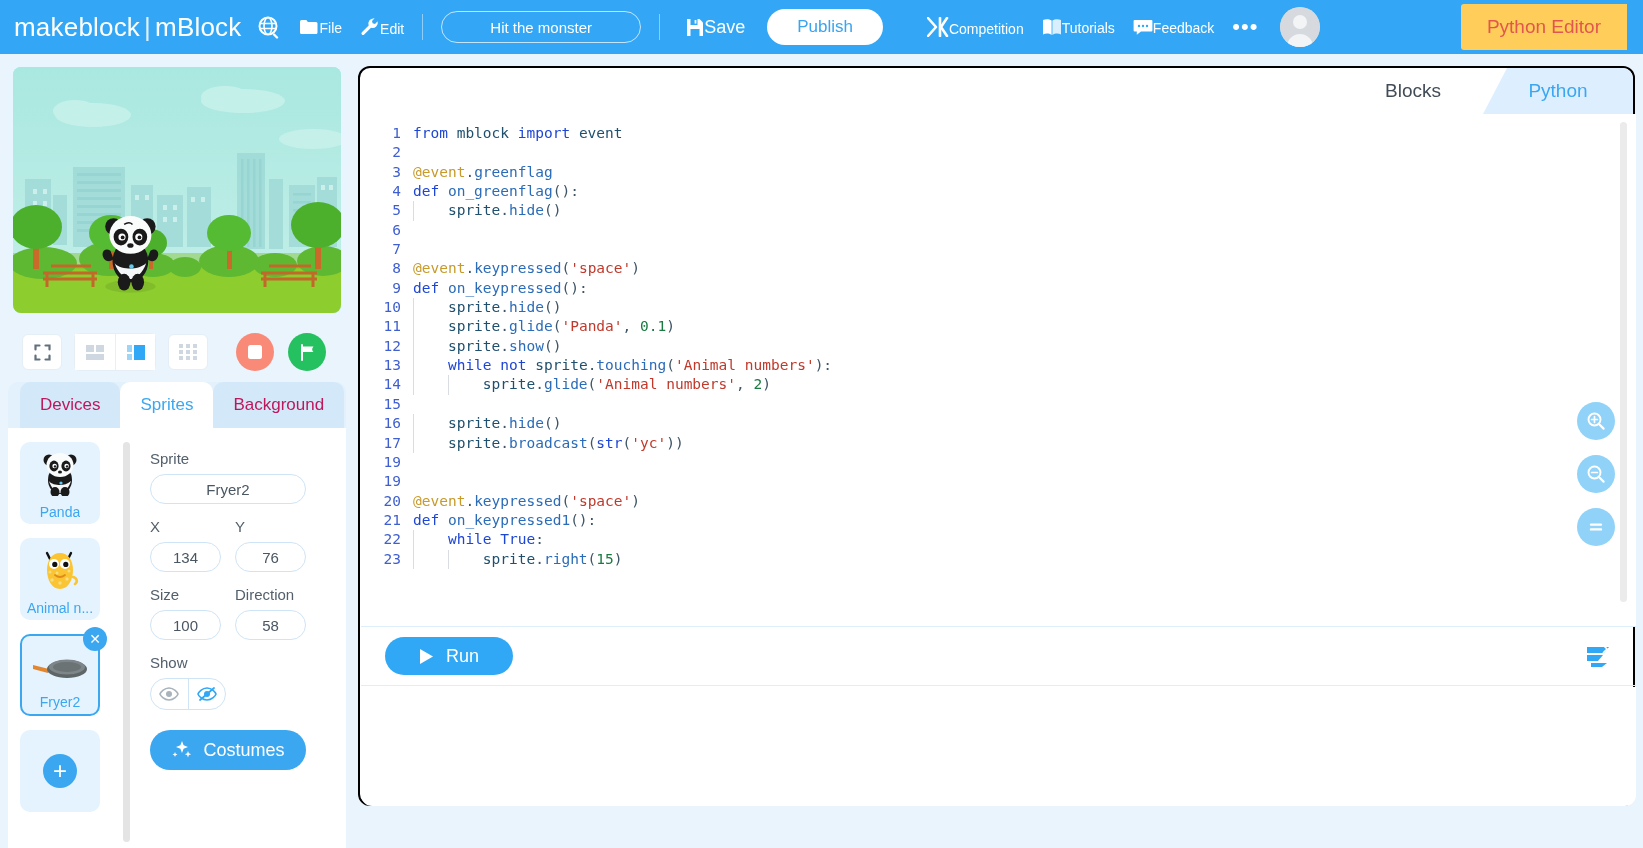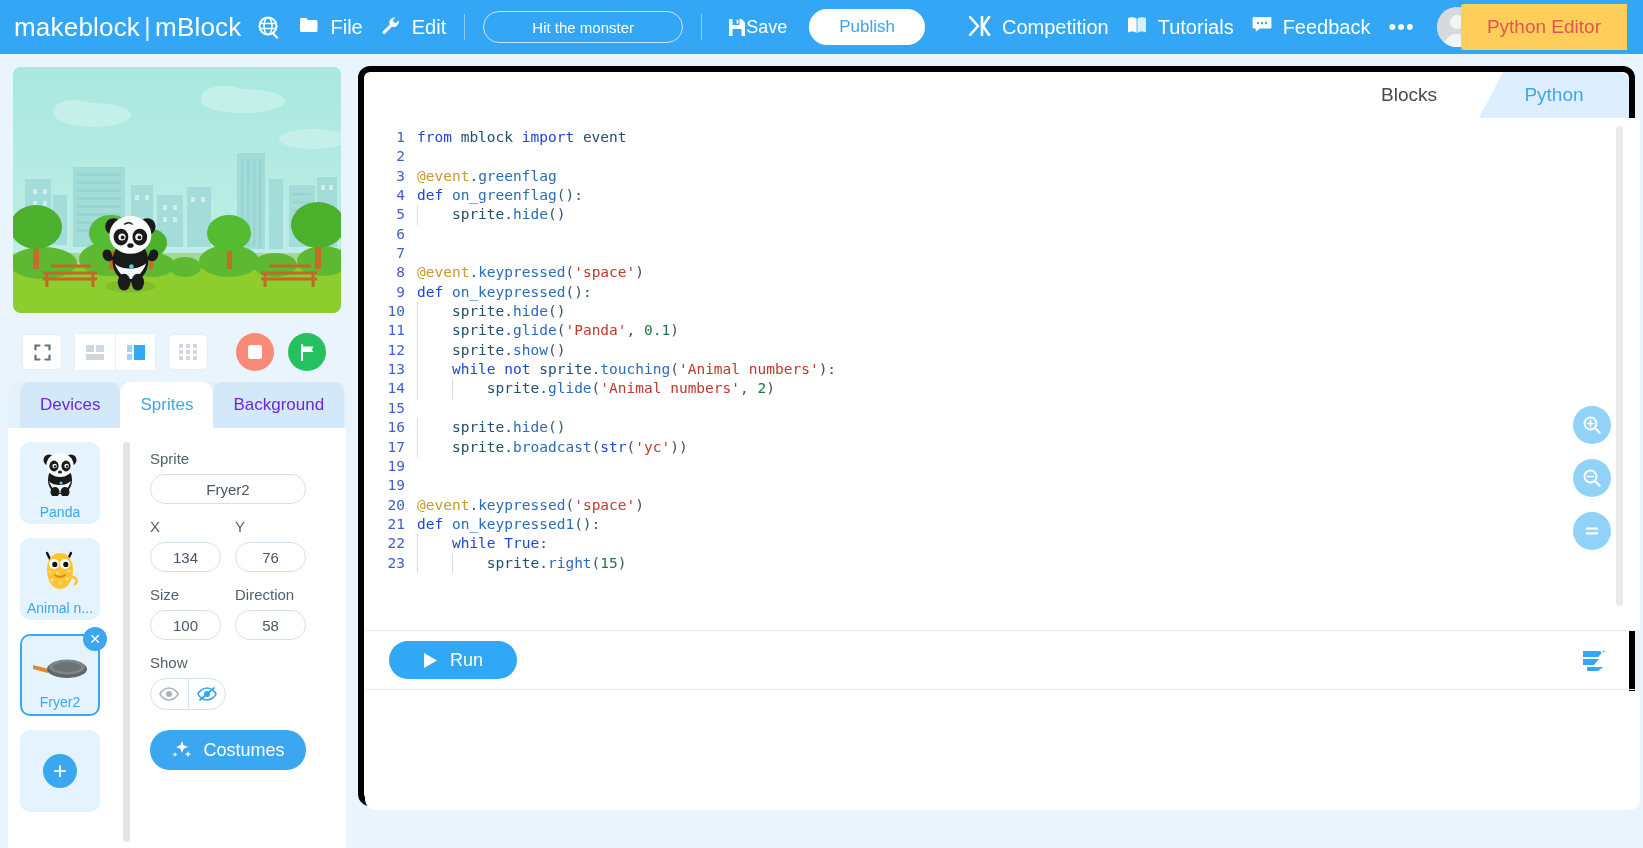"File" .menu-item { align-items: flex-start -> flex-end; font-size: 20px -> 14px; gap: 11px -> 0 }
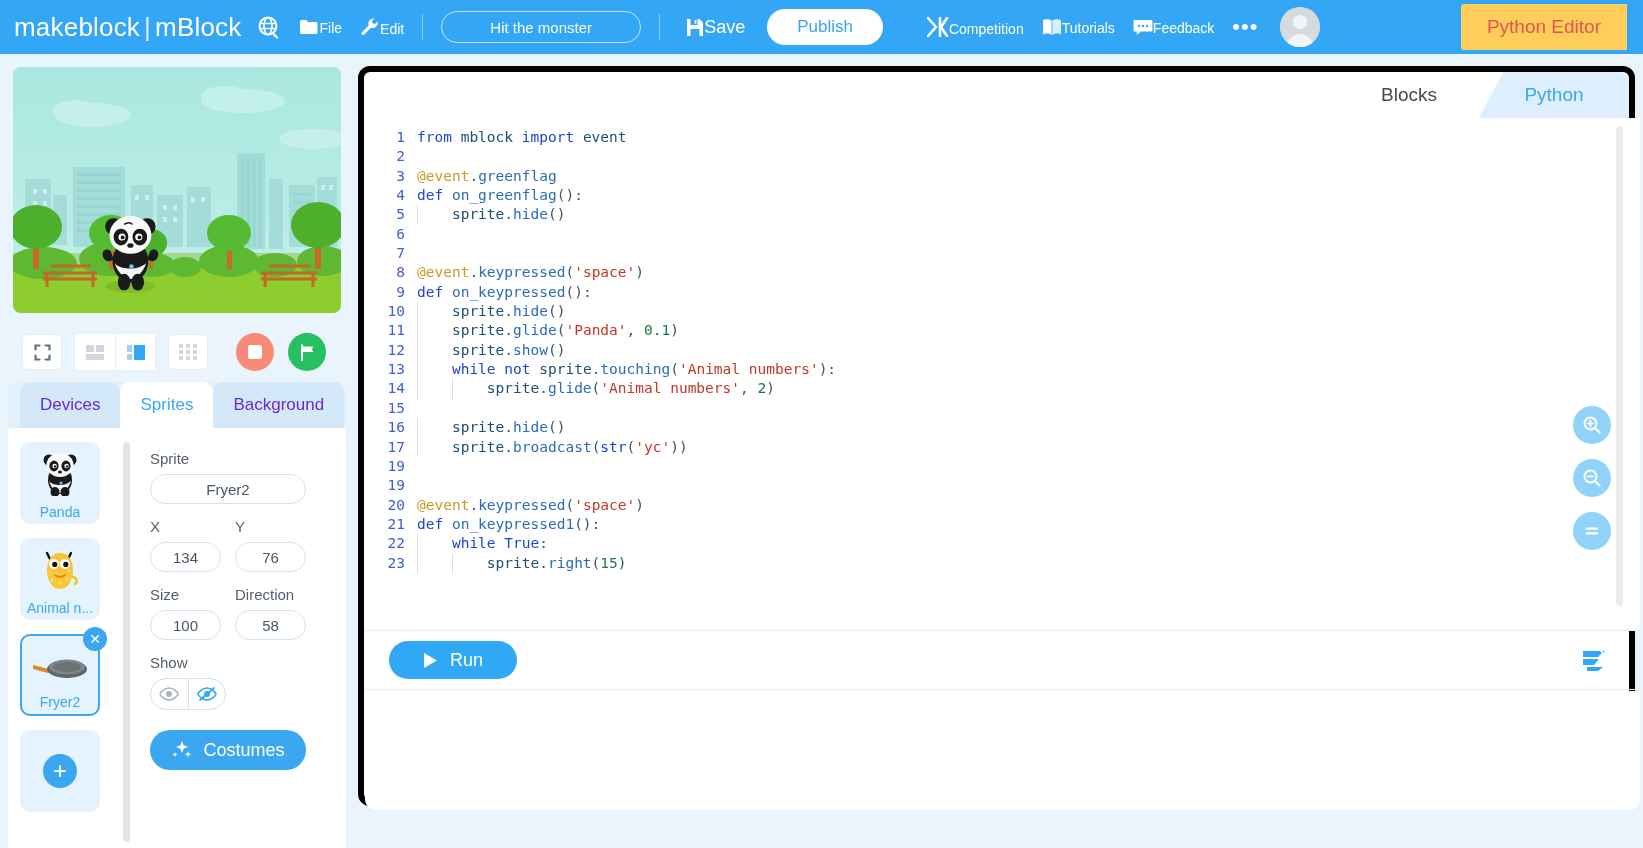"Blocks" .editor-wrap { border: 6px solid #000000 -> 2px solid #000000 }
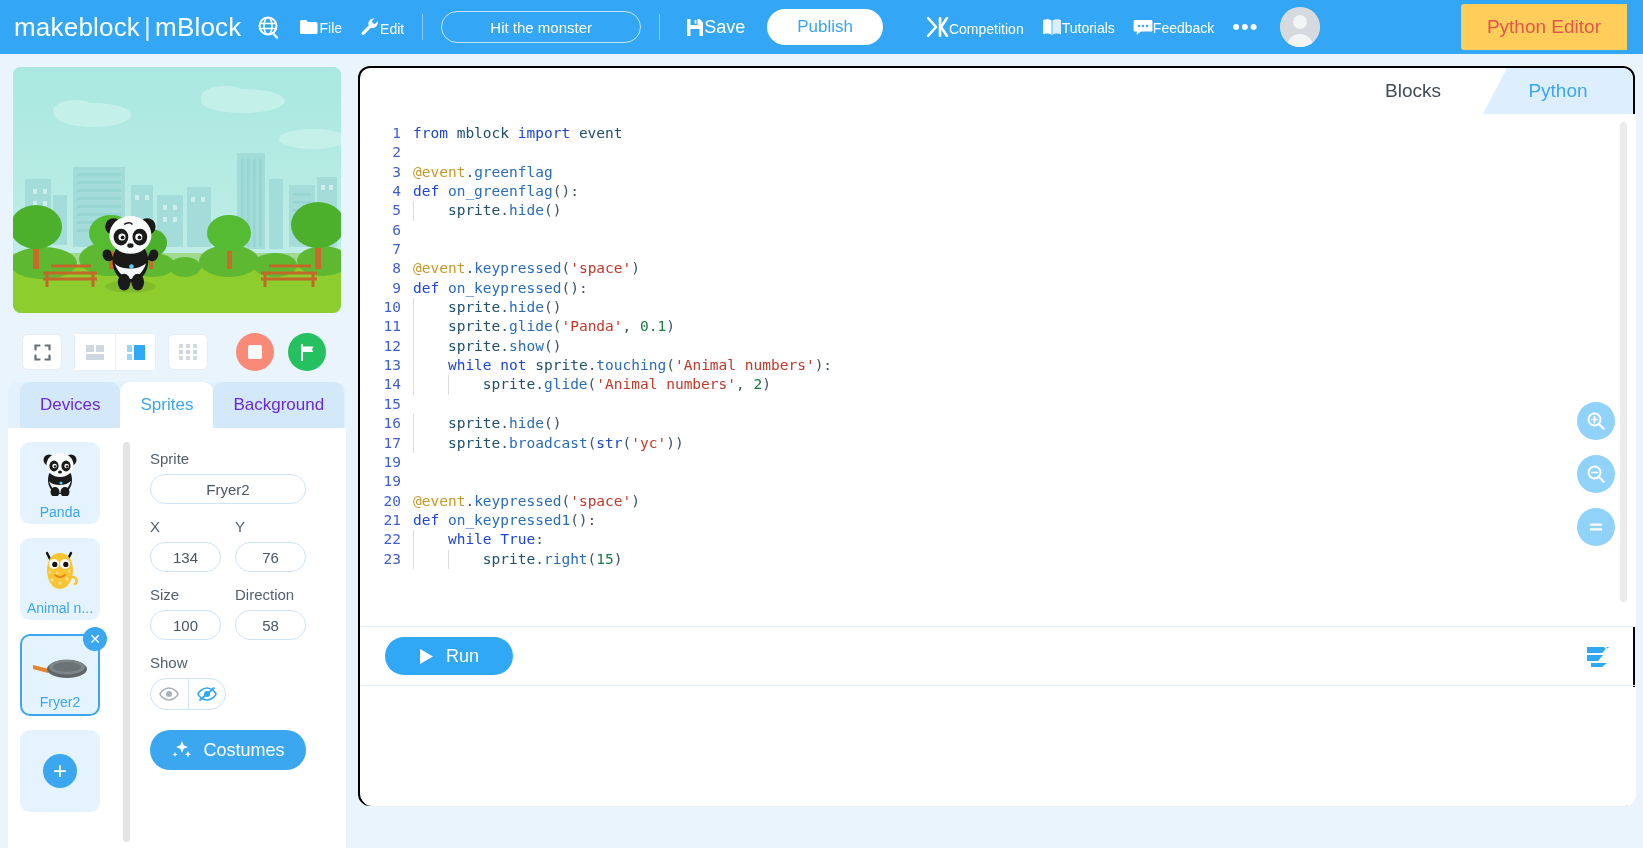"Devices" .tab { color: #6d28d9 -> #be185d }
